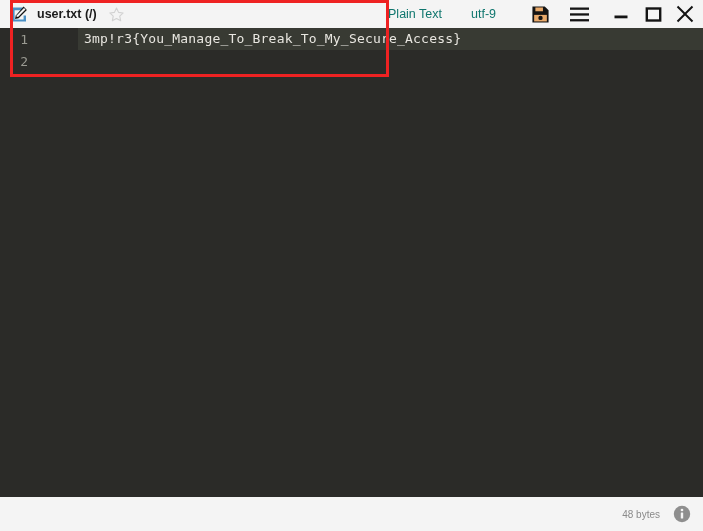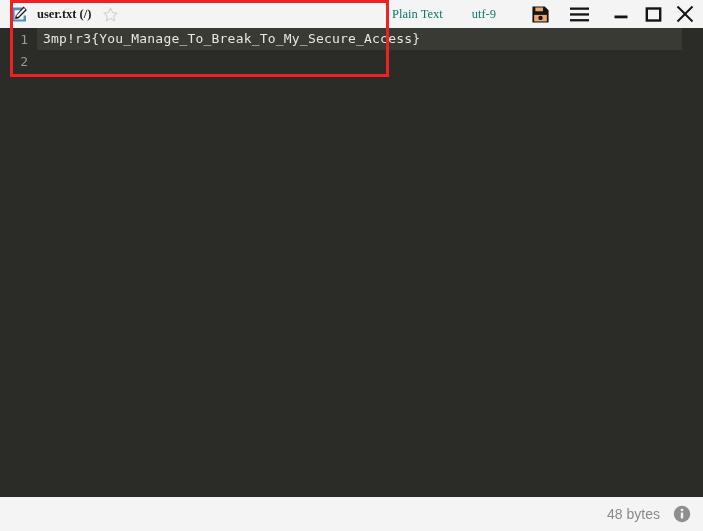"user.txt (/)" #title-bar { font-family: Liberation Serif, serif -> none }
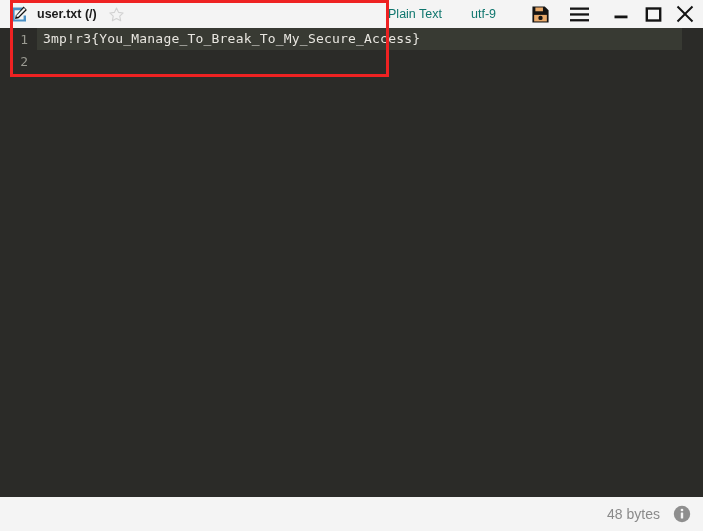"3mp!r3{You_Manage_To_Break_To_My_Secure_" span.line-content { margin-left: none -> 41px }
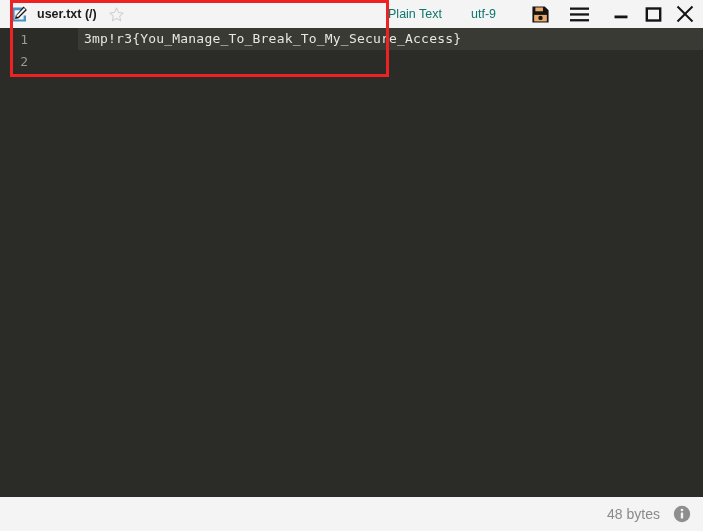"48 bytes" .status-text { font-size: 14px -> 10px }
